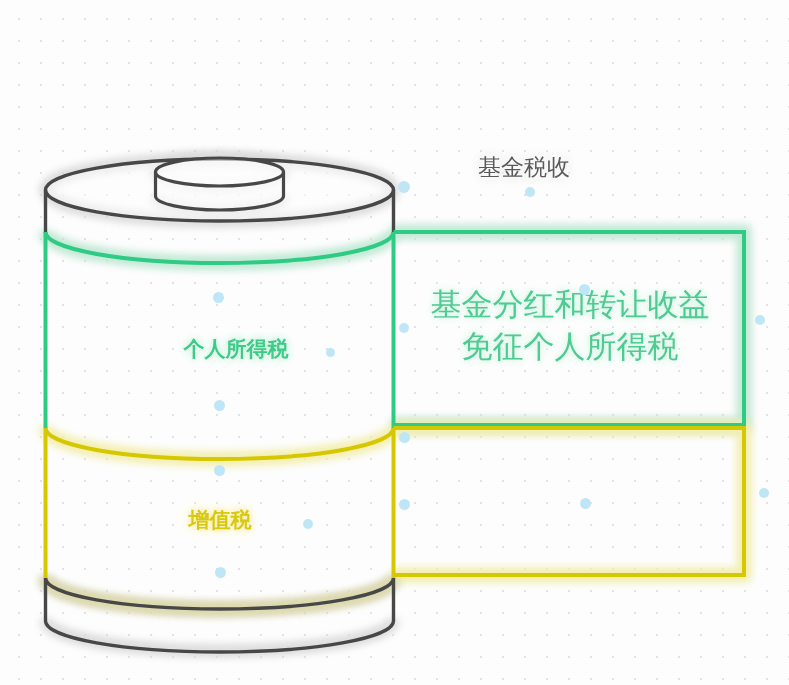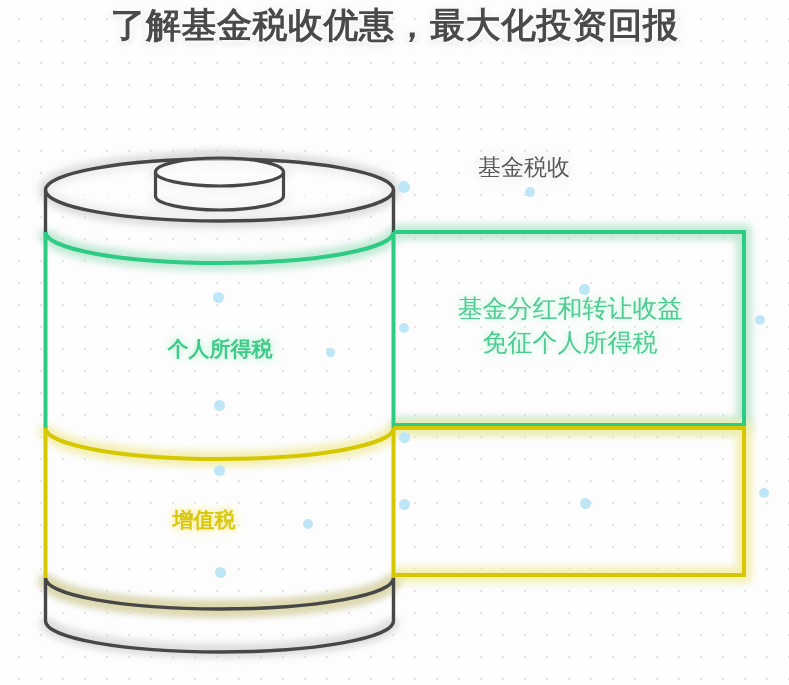"了解基金税收优惠，最大化投资回报" div { html: <div>了解基金税收优惠，最大化投资回报</div> -> none }
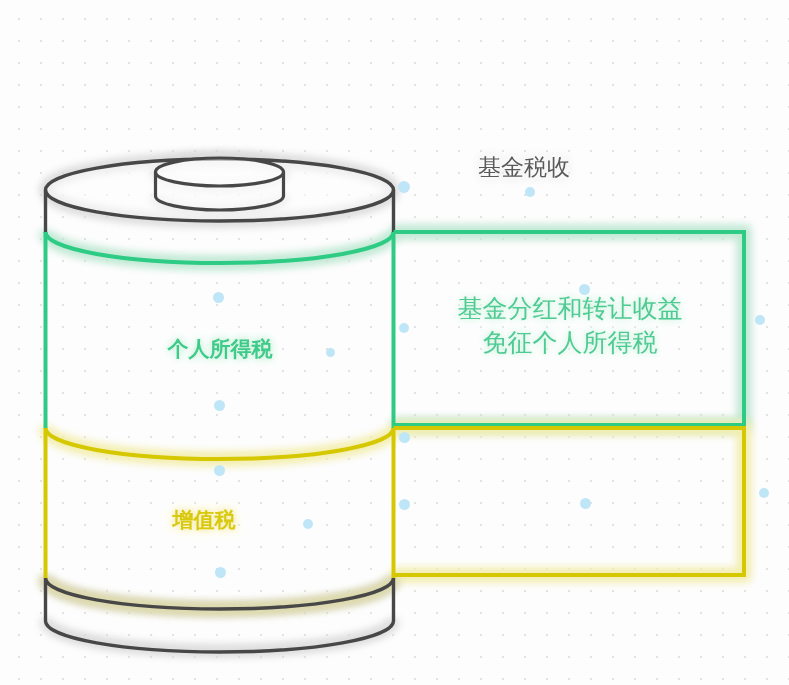"基金分红和转让收益" #callout-green-text { font-size: 25px -> 31px; top: 292px -> 284px }
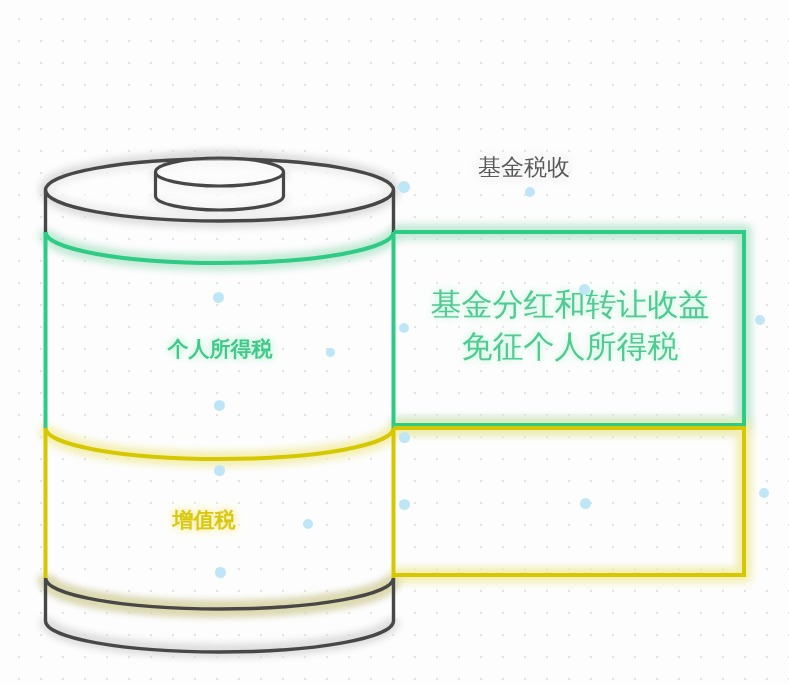"个人所得税" .band-label { margin-left: none -> 16px }
